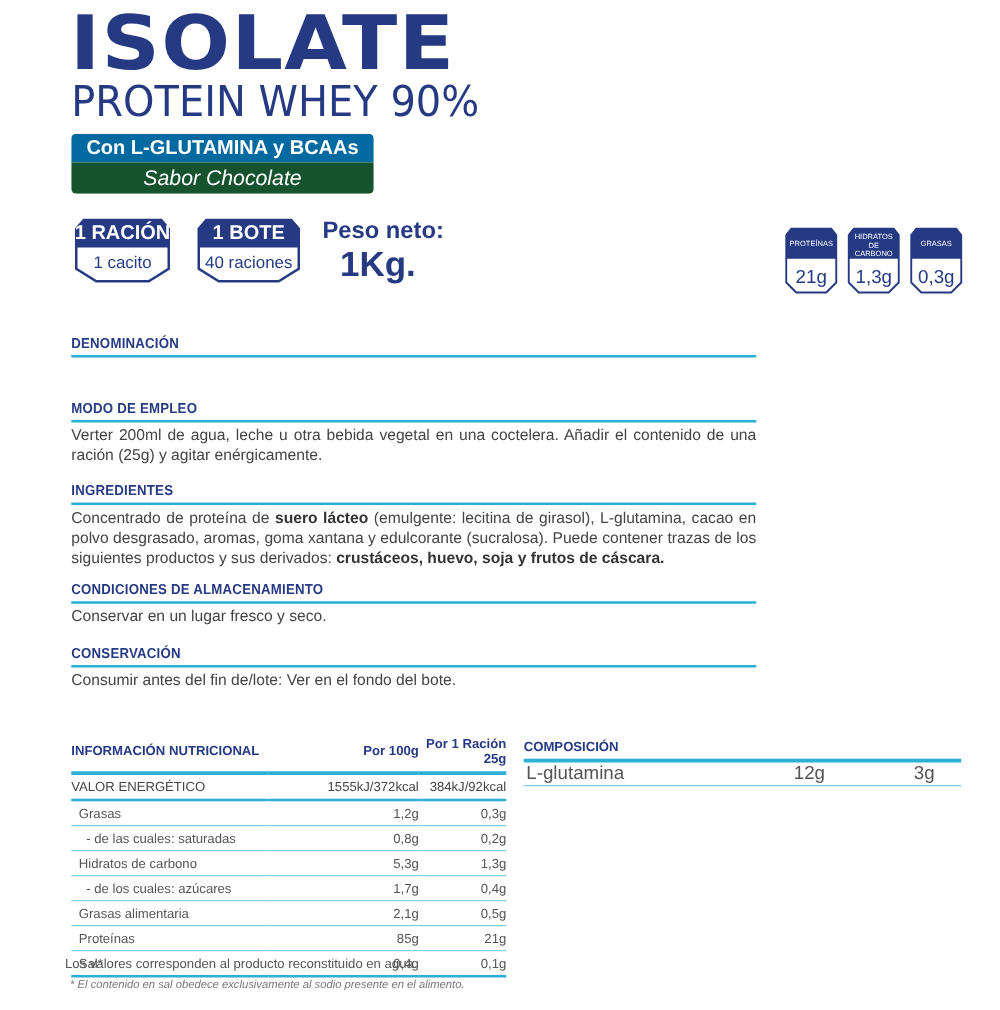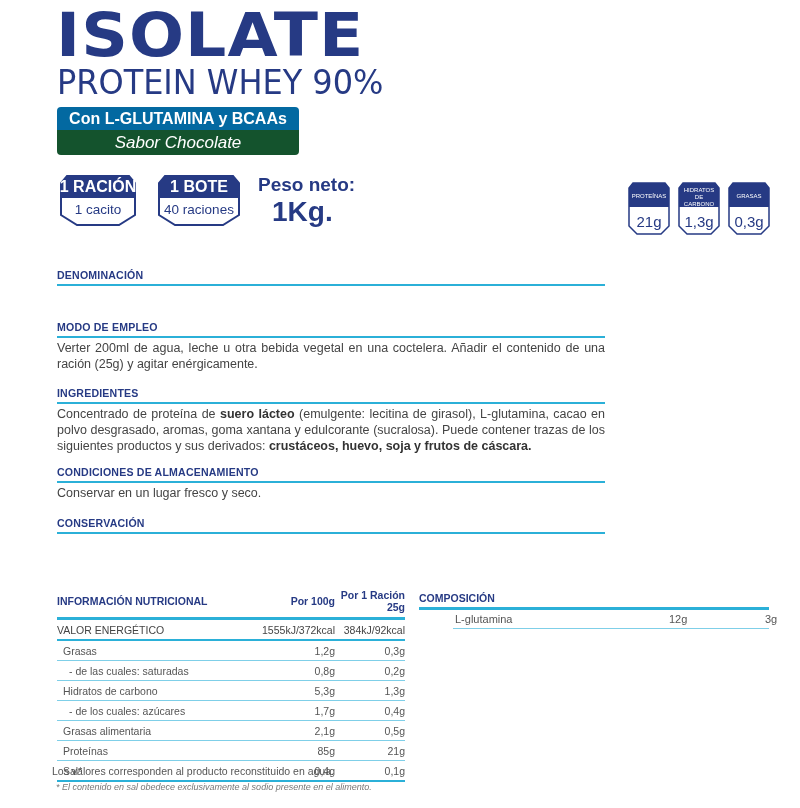"Consumir antes del fin de/lote:" div.sec-body { html: none -> <div>Consumir antes del fin de/lote: Ver en el fondo del bote.</div> }
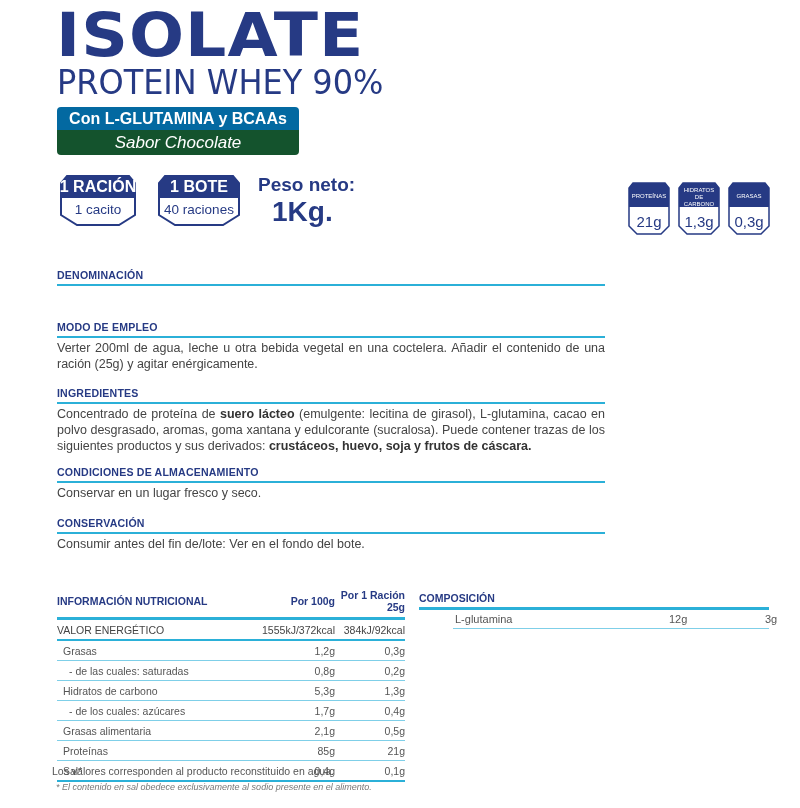"L-glutamina" .comp-row { font-size: 11px -> 15px; margin-left: 34px -> none }
